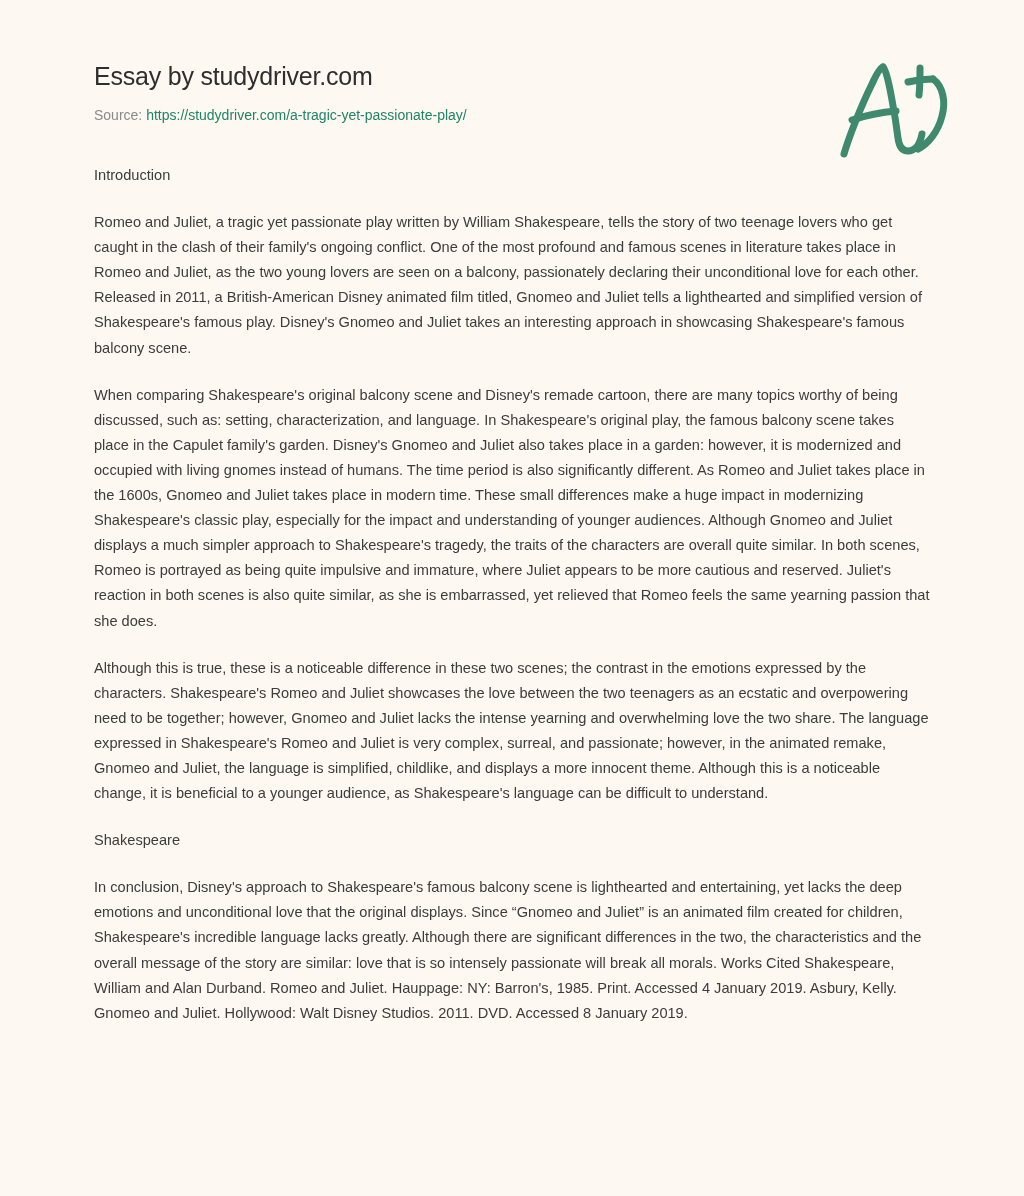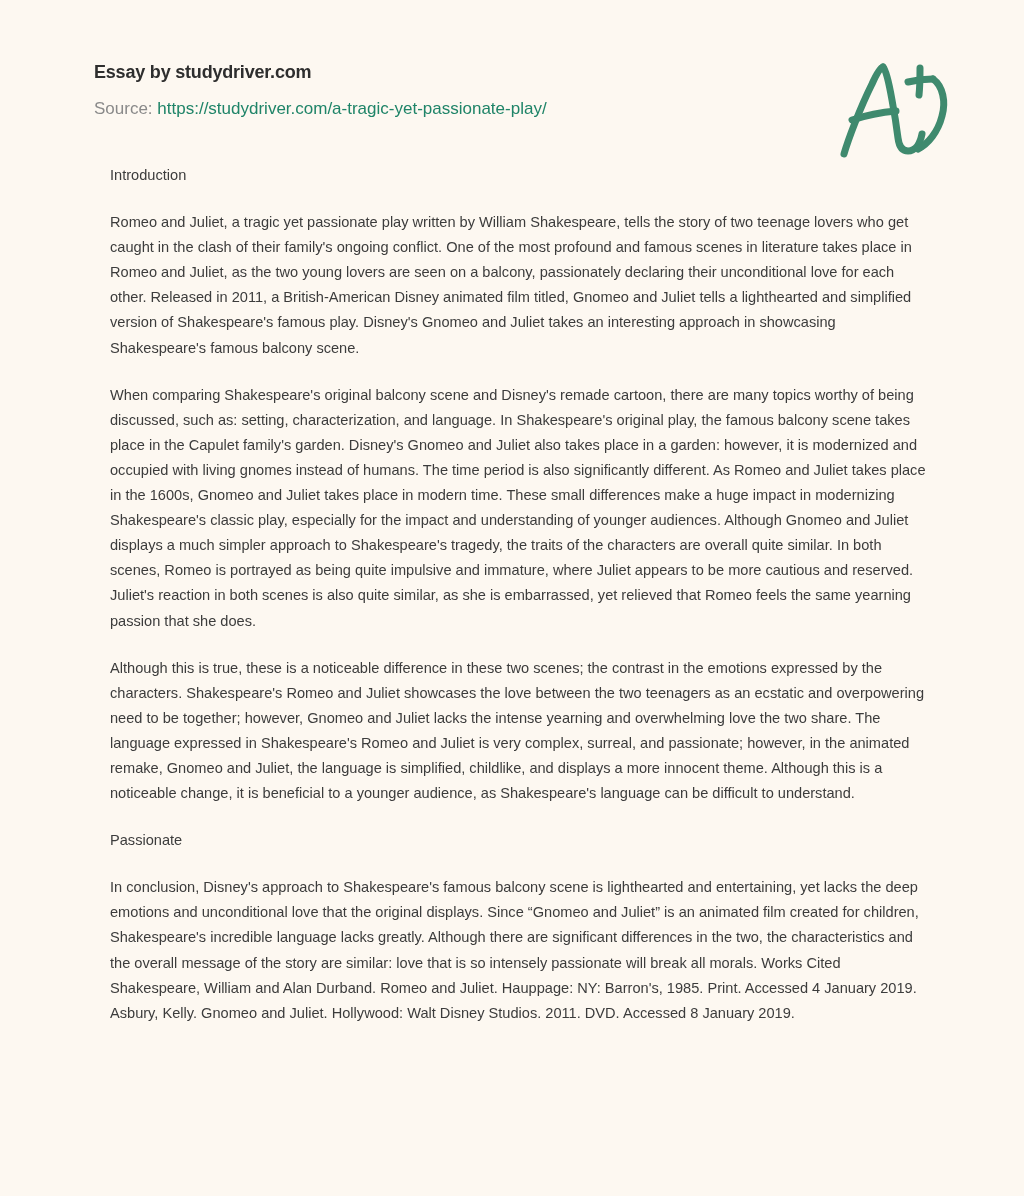"Essay by studydriver.com" .brand-title { font-size: 18px -> 25px; font-weight: bold -> normal }
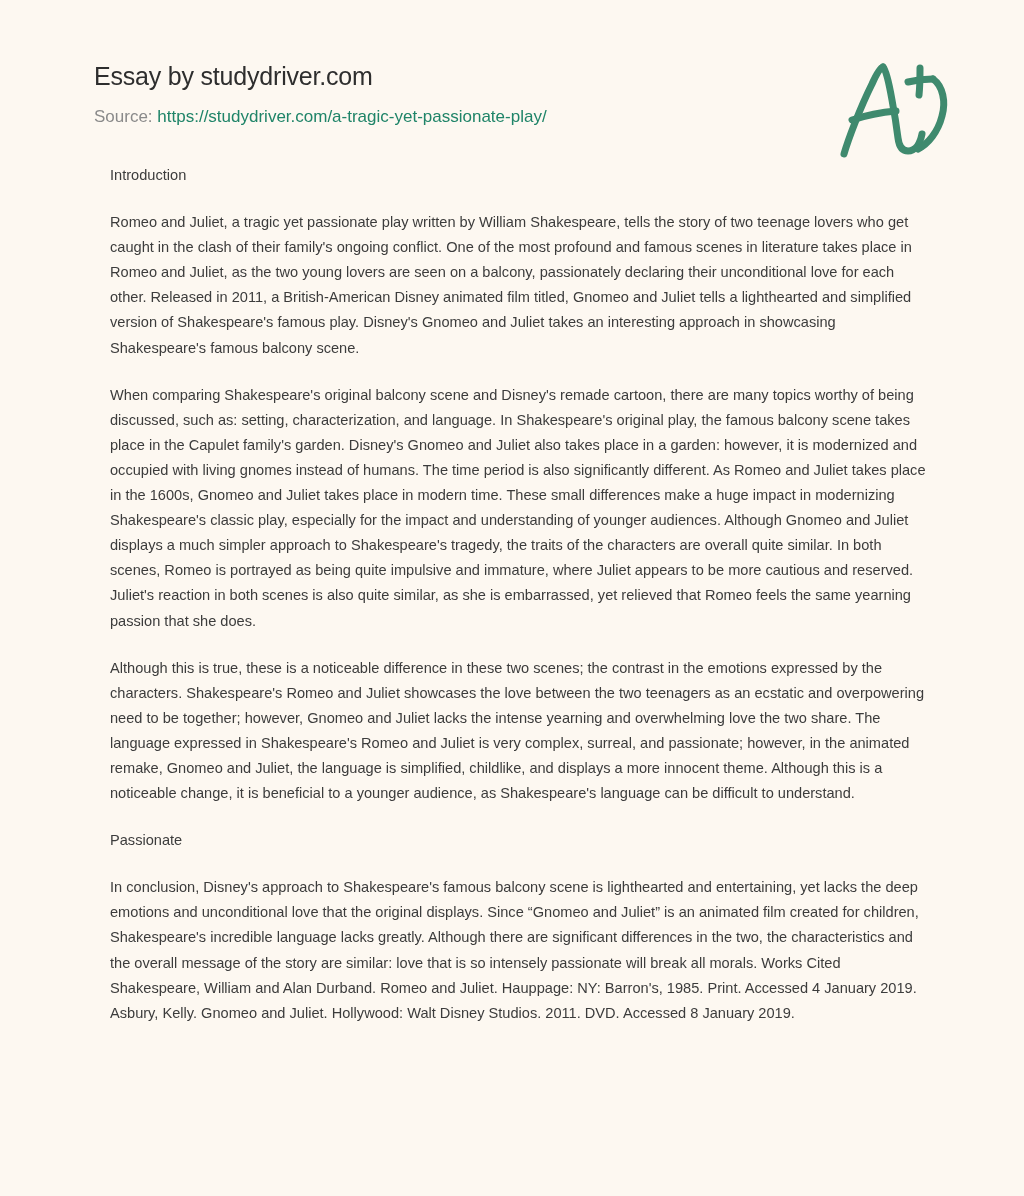"Source:" .source-line { font-size: 17px -> 14px }
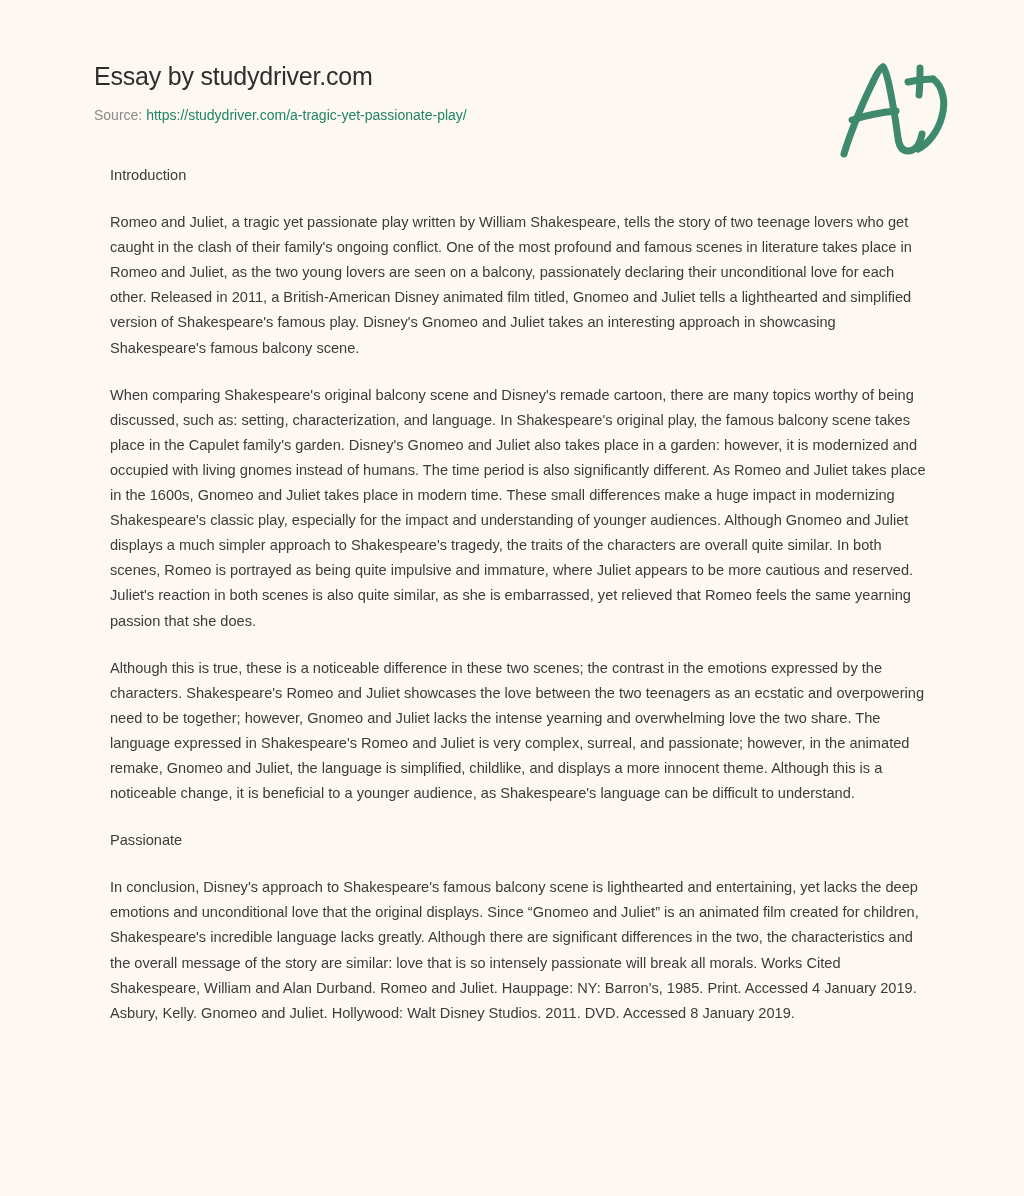"Introduction" .body-copy p { margin: 0 0 22px 16px -> 0 0 22px 0 }
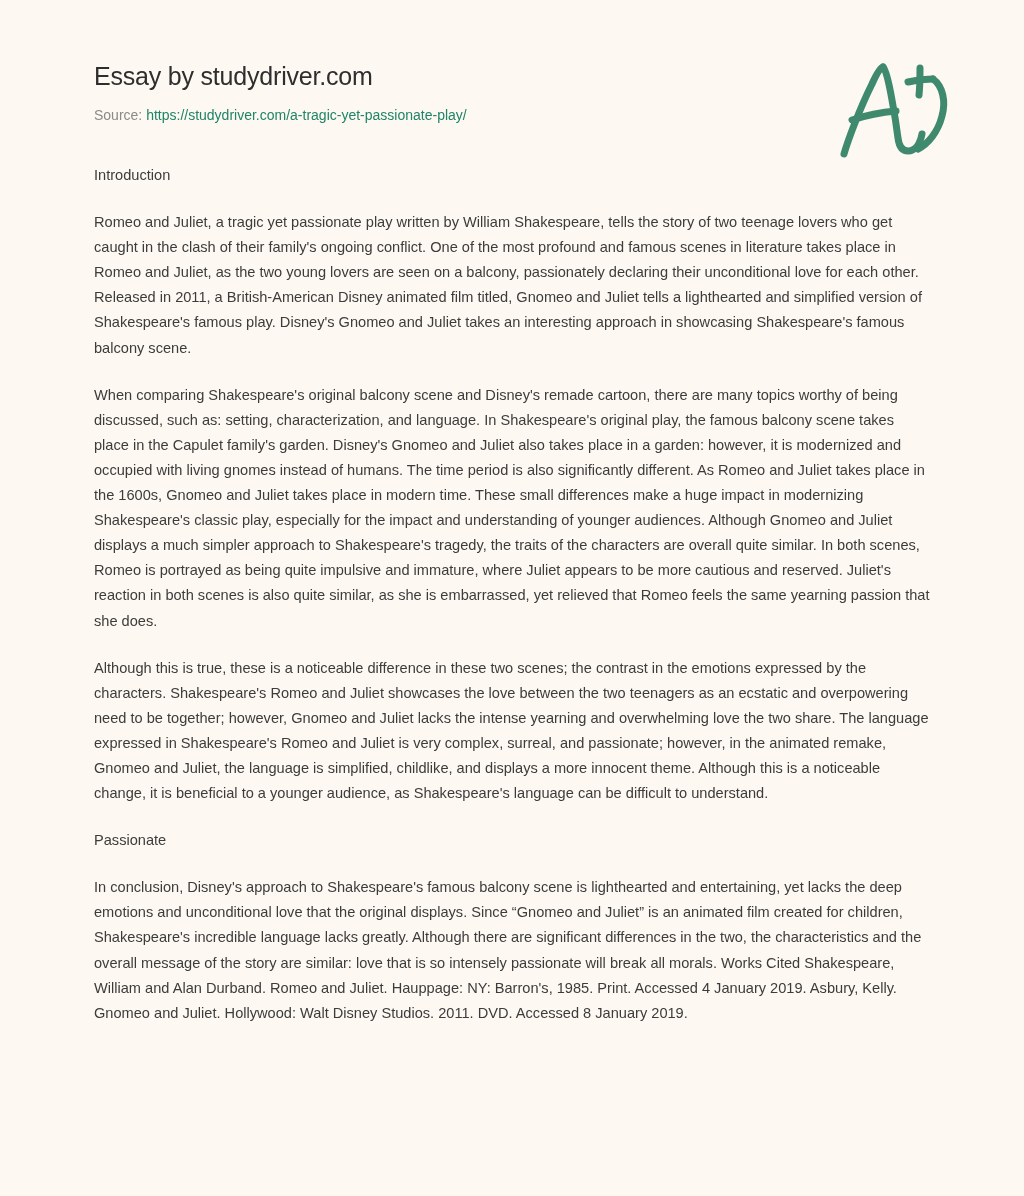"Passionate" p.section-label { text: Passionate -> Shakespeare }
